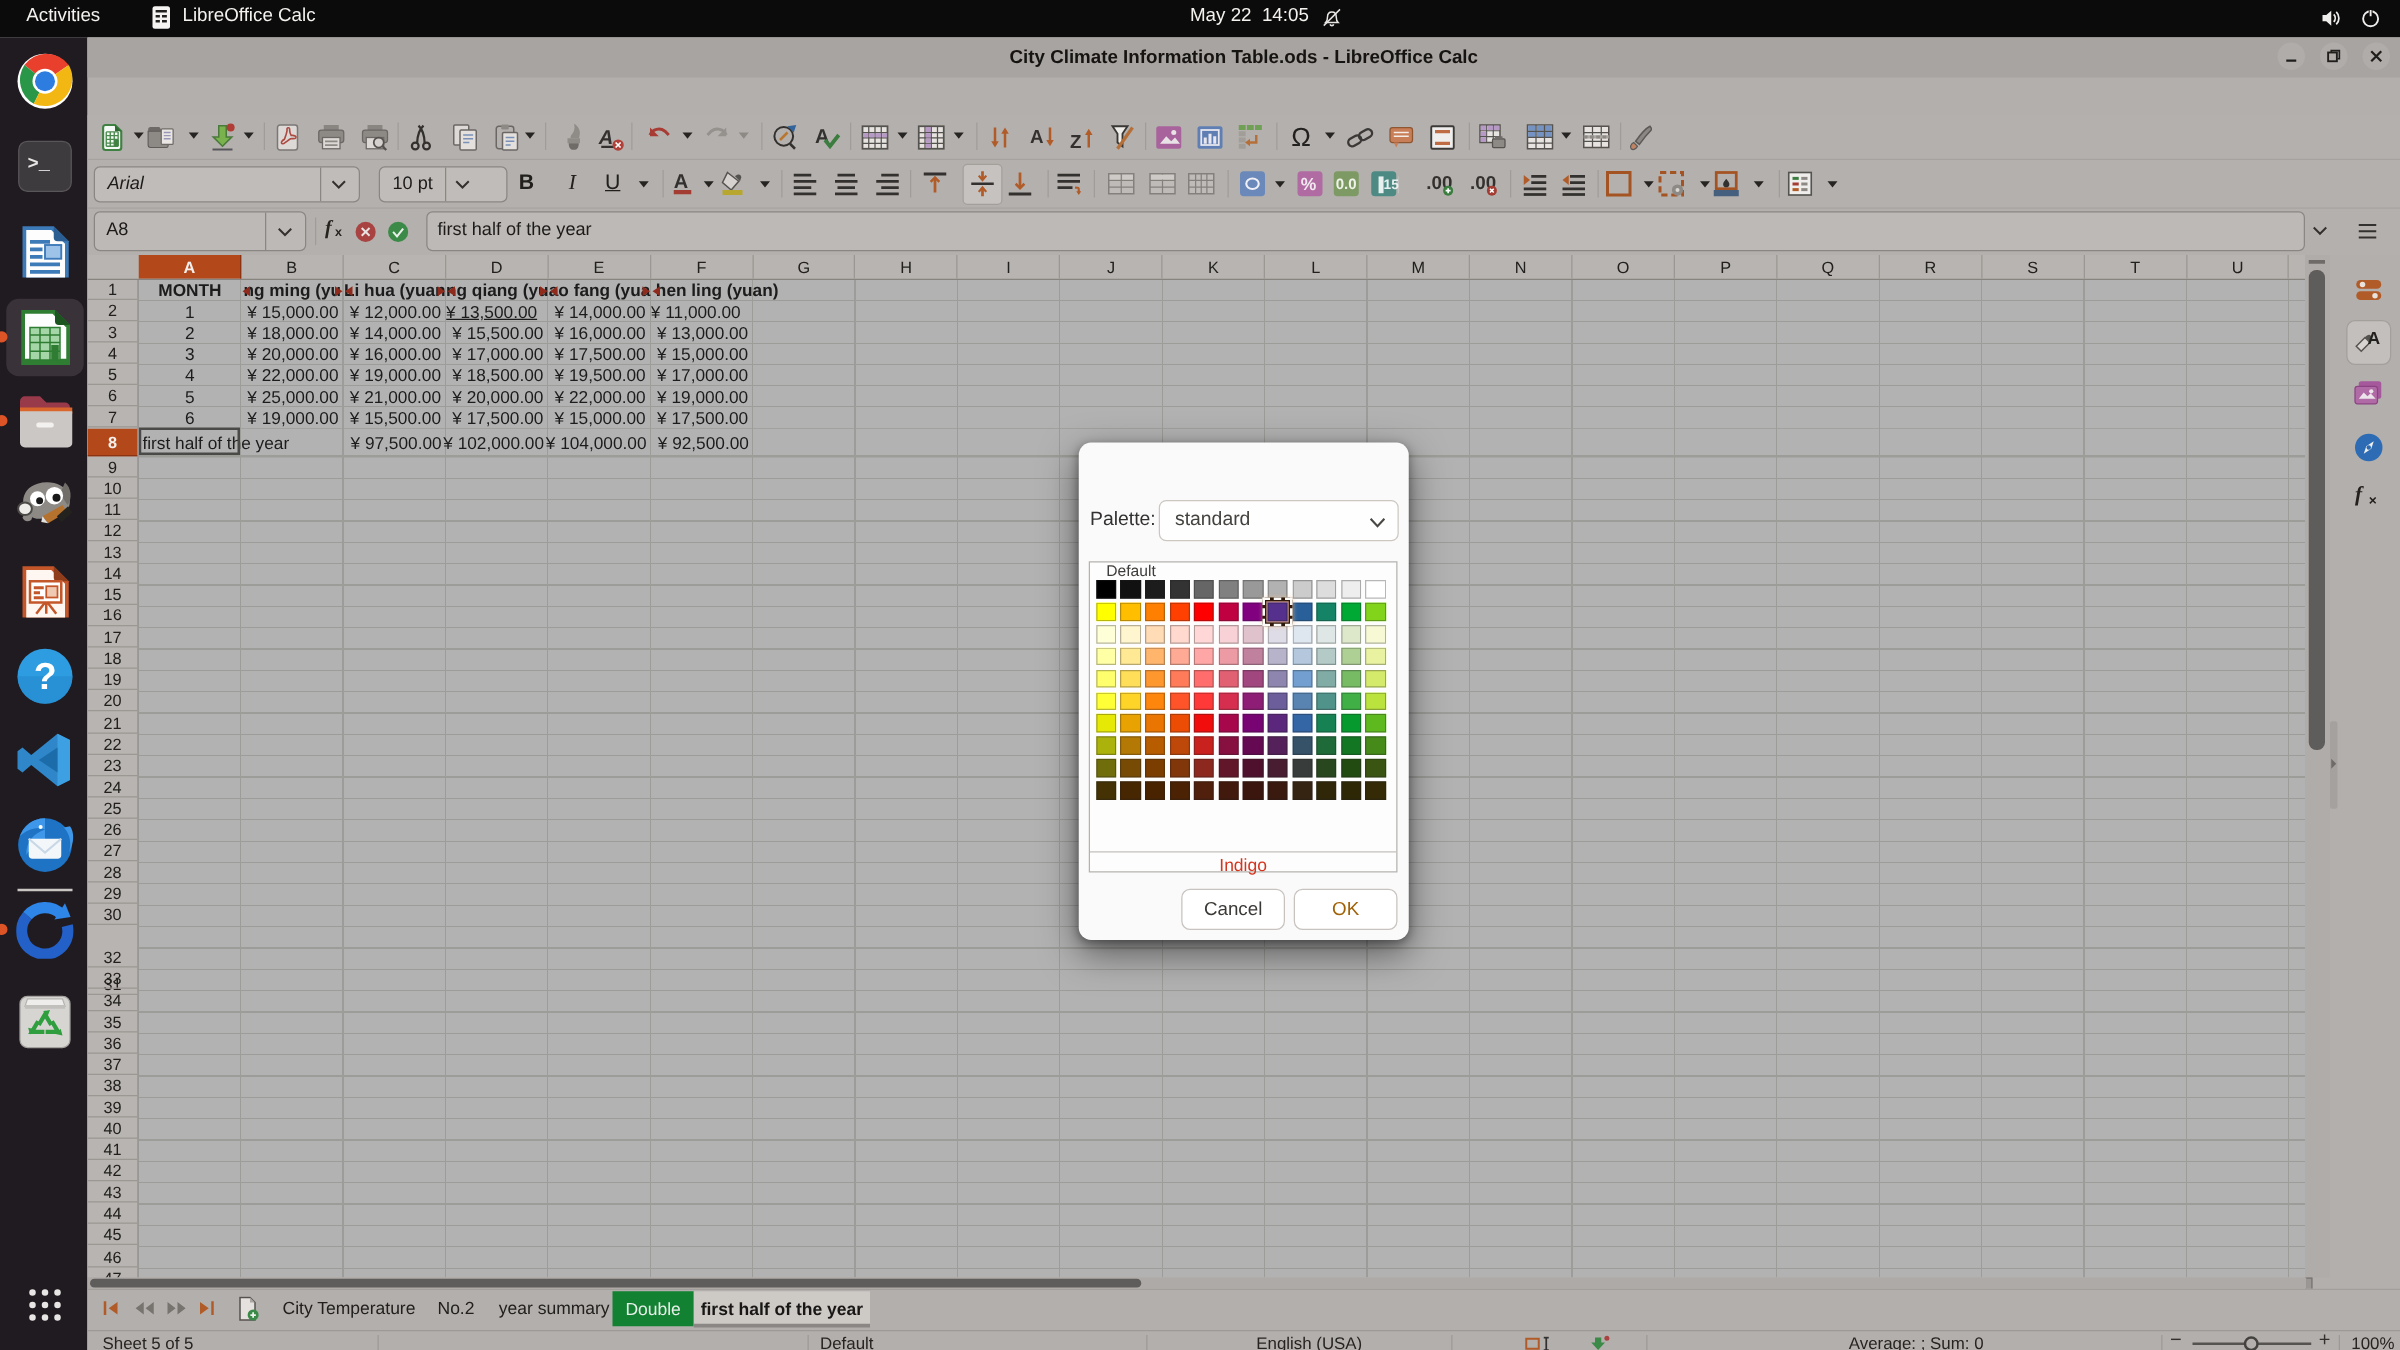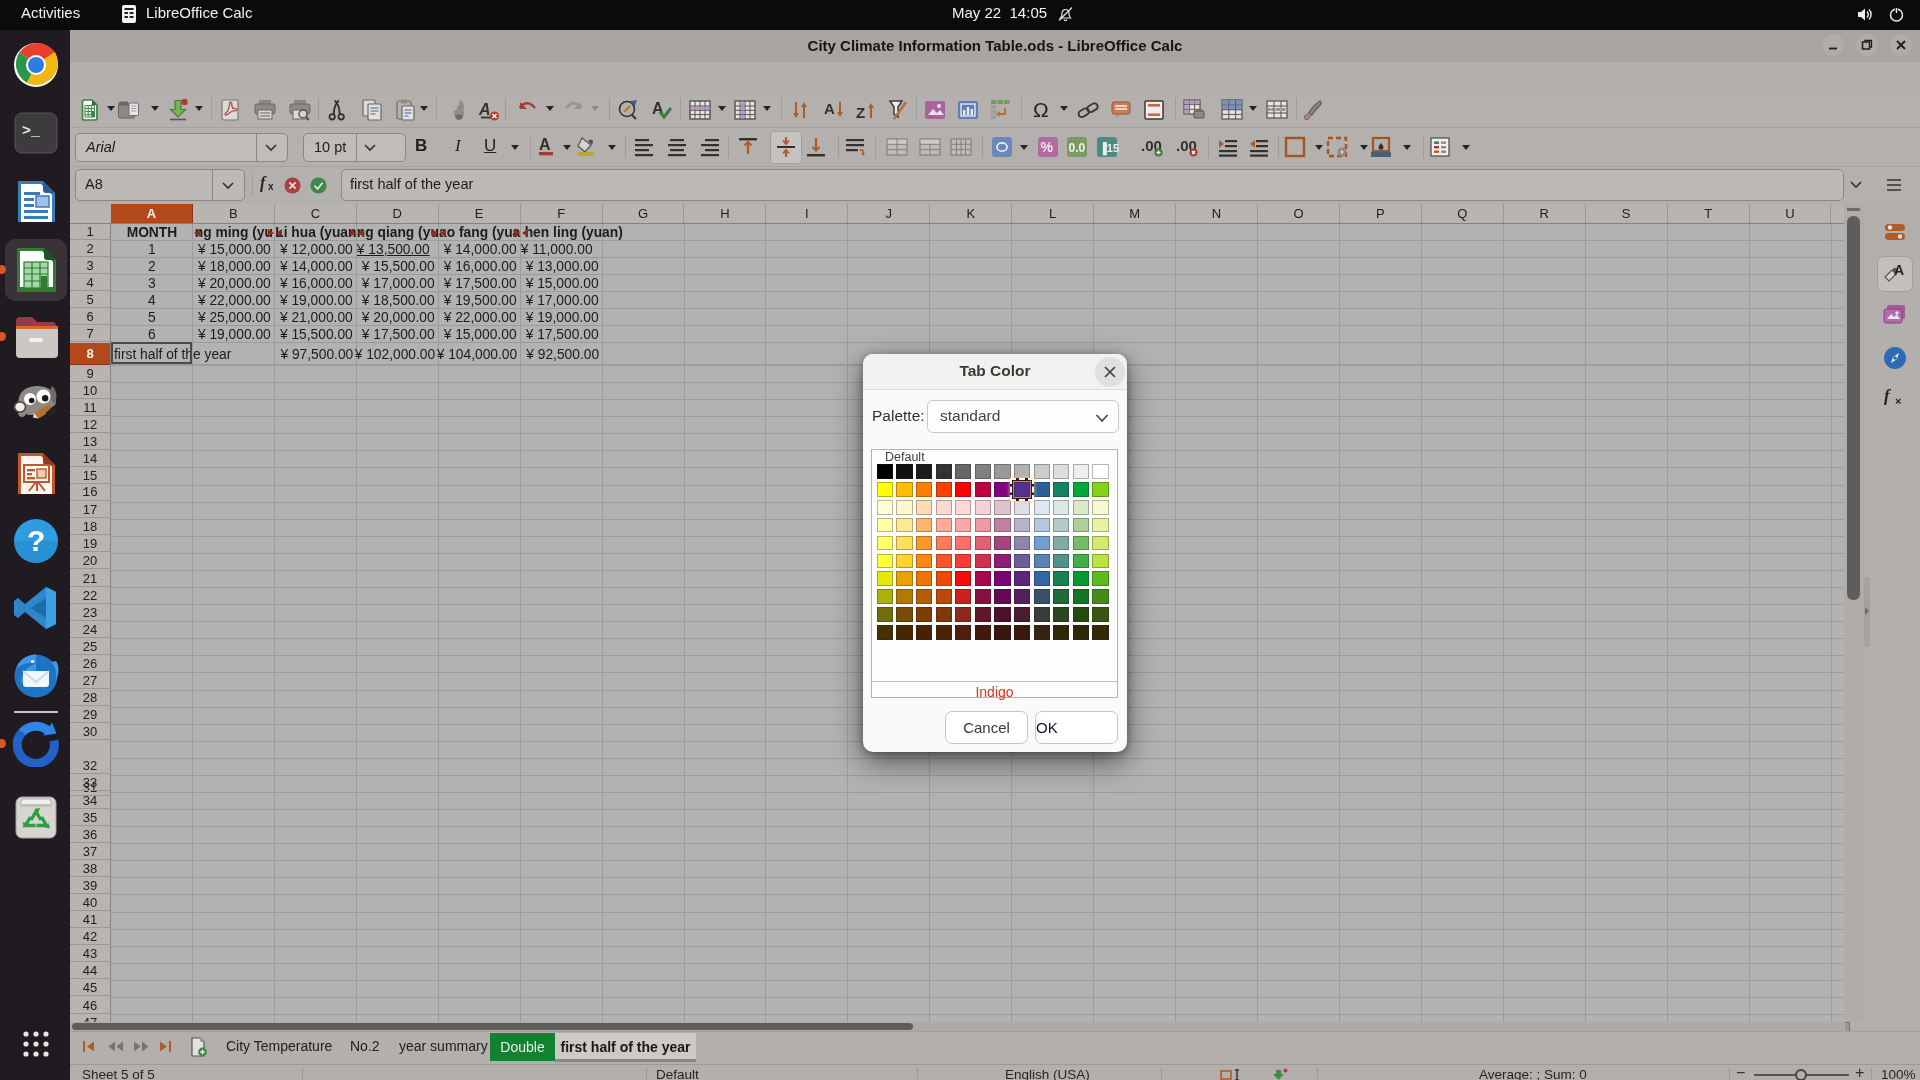"Tab Color" div { html: <div> <div>Tab Color</div> <div></div> <svg> <path></path> </svg> </div> -> none }
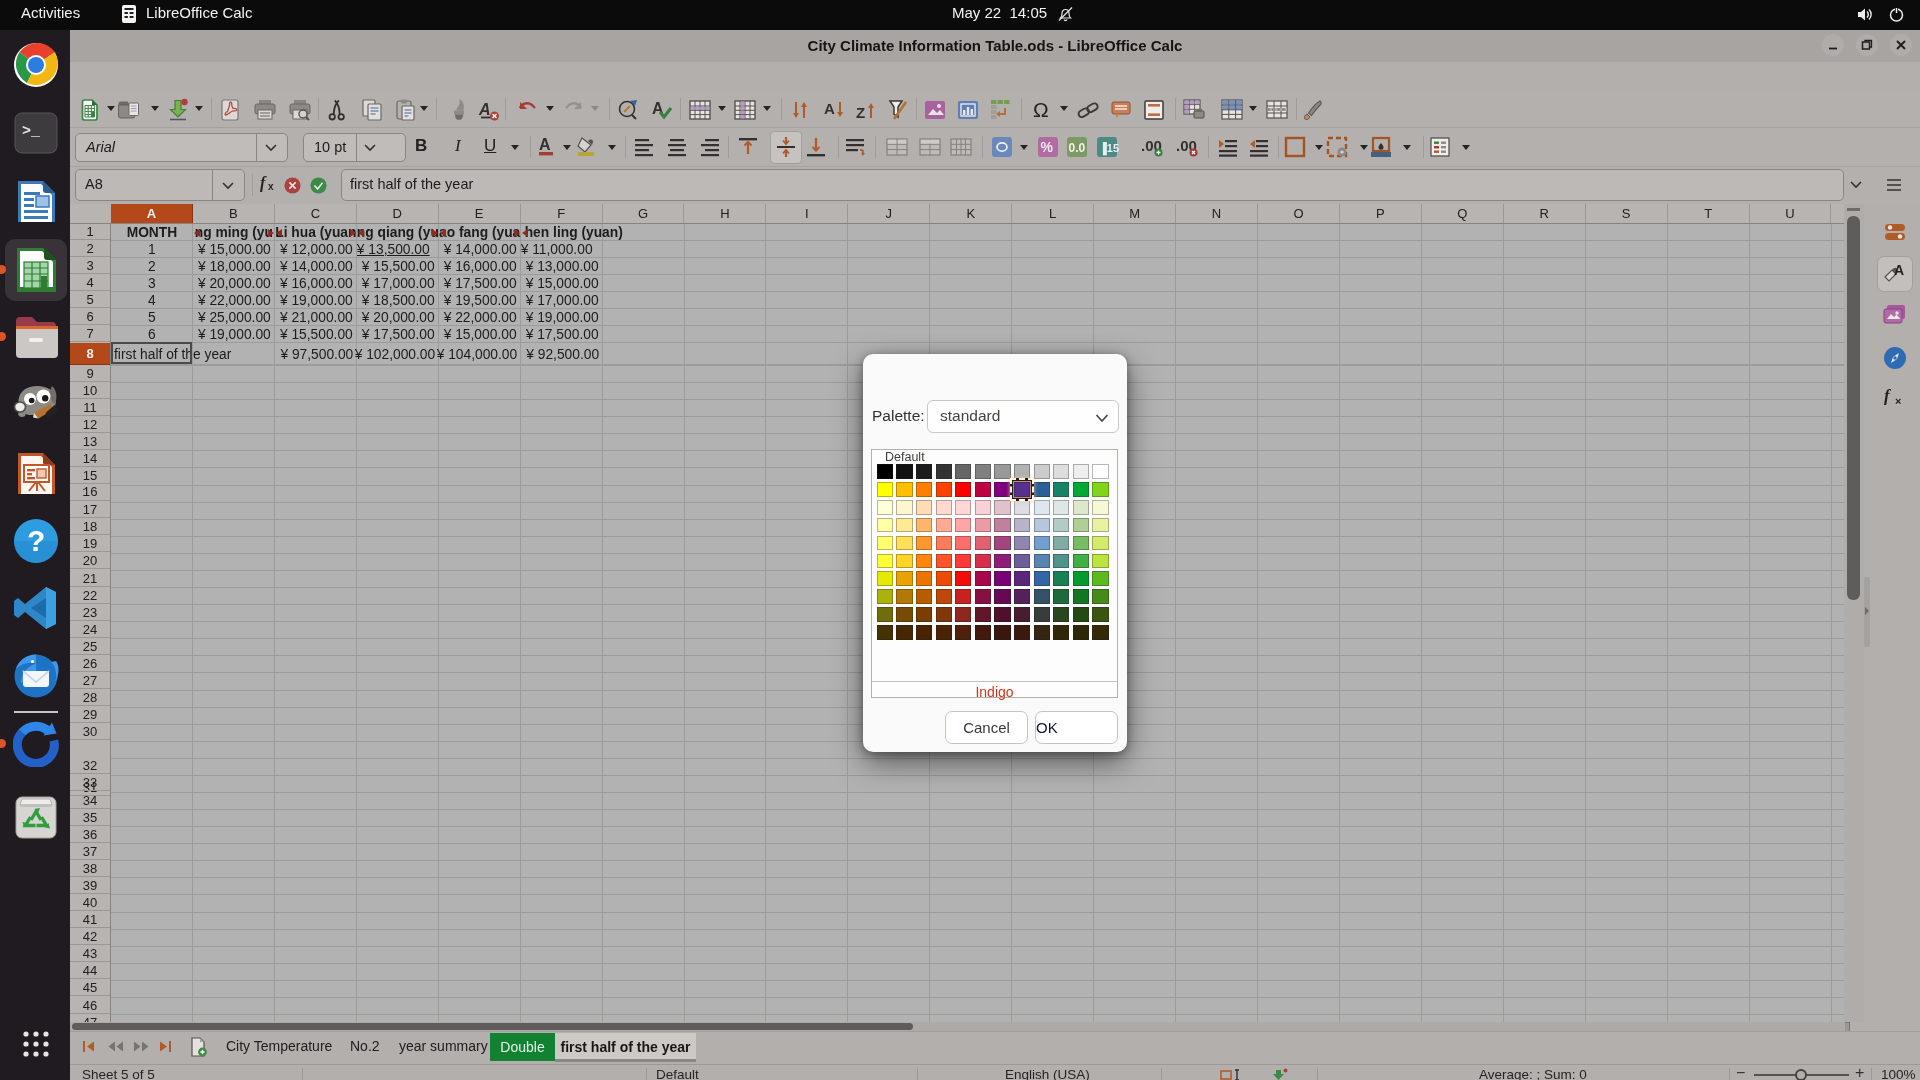"OK" div.abs { color: #0f172a -> #a16207; text-align: left -> center }
